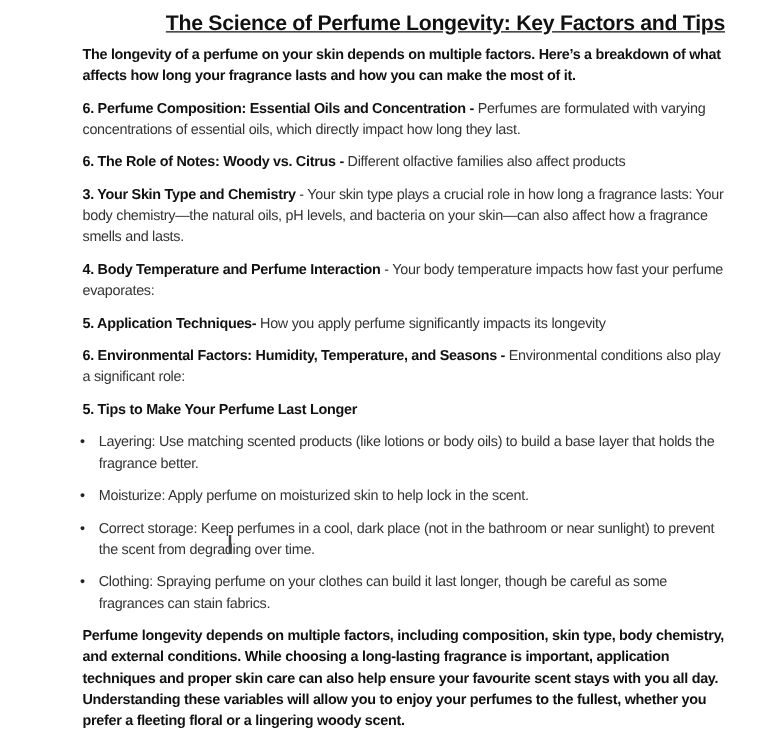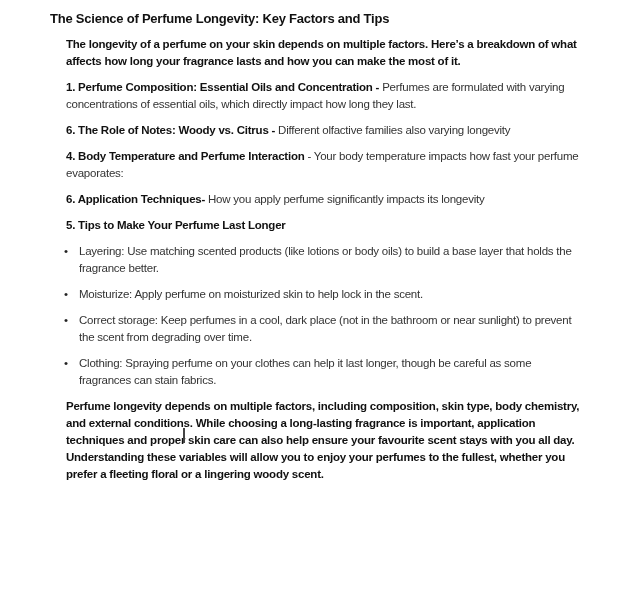"The Science of Perfume Longevity:" .doc-title { font-size: 13px -> 17px; text-align: left -> right; text-decoration: none -> underline }
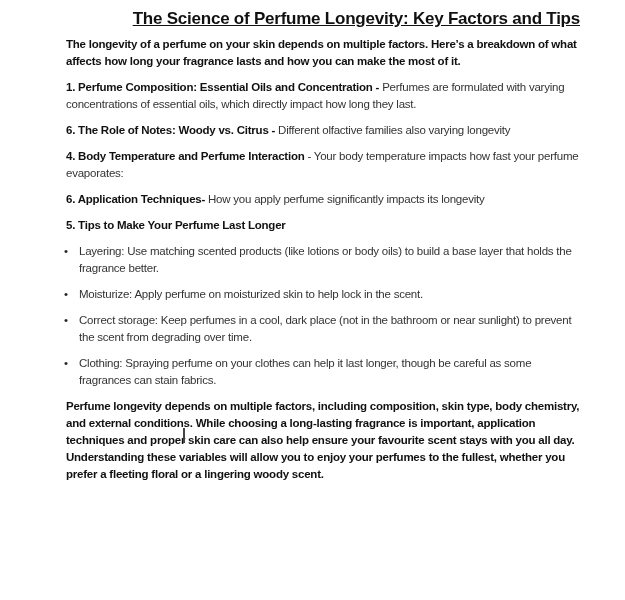"1. Perfume Composition: Essential Oils" span.lead { text: 1 -> 6 }
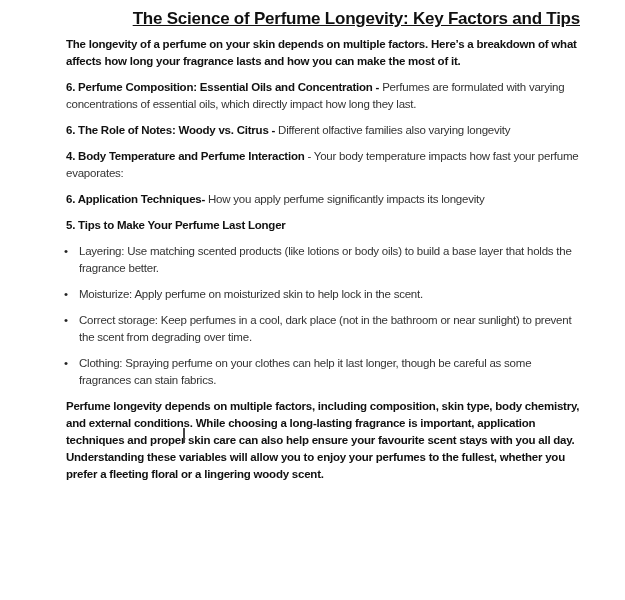"Different olfactive families also" span.rest { text: varying longevity -> affect products }
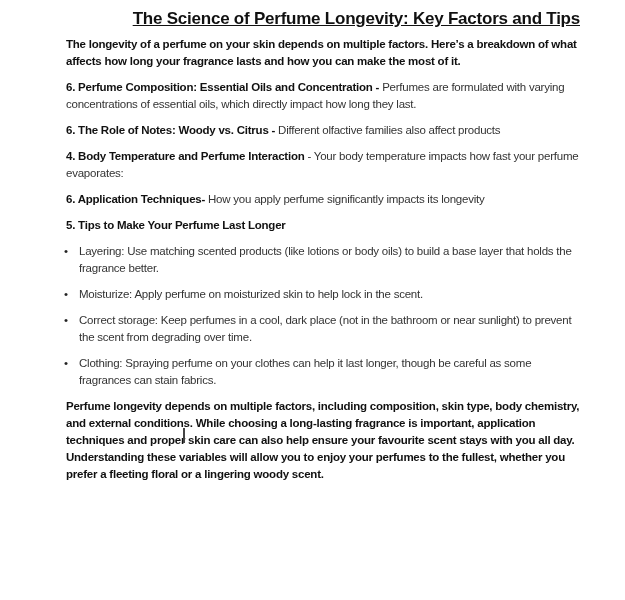"3. Your Skin Type and" p.block { html: none -> <p><span>3. Your Skin Type and Chemistry</span><span> - Your skin type plays a crucial role in how long a fragrance lasts: Your body chemistry—the natural oils, pH levels, and bacteria on your skin—can also affect how a fragrance smells and lasts.</span></p> }
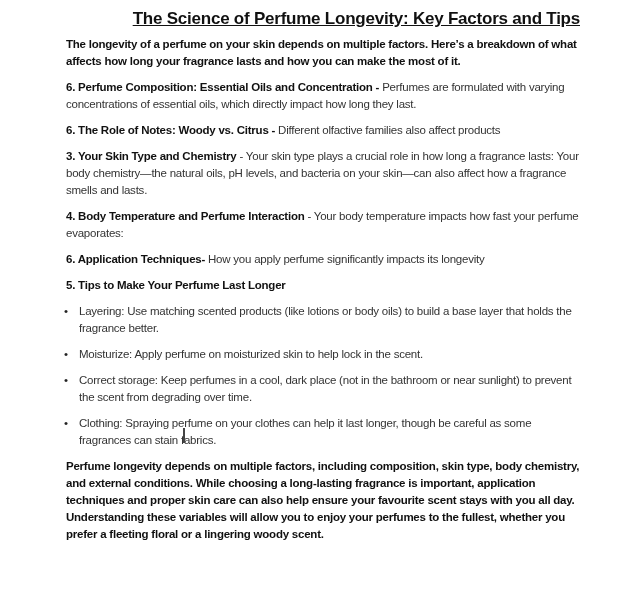"6. Application Techniques-" span.lead { text: 6 -> 5 }
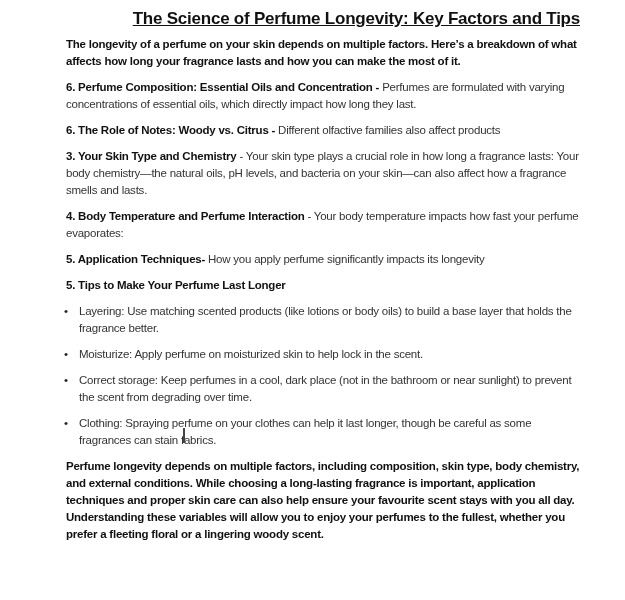"6. Environmental Factors: Humidity," p.block { html: none -> <p><span>6. Environmental Factors: Humidity, Temperature, and Seasons - </span><span>Environmental conditions also play a significant role:</span></p> }
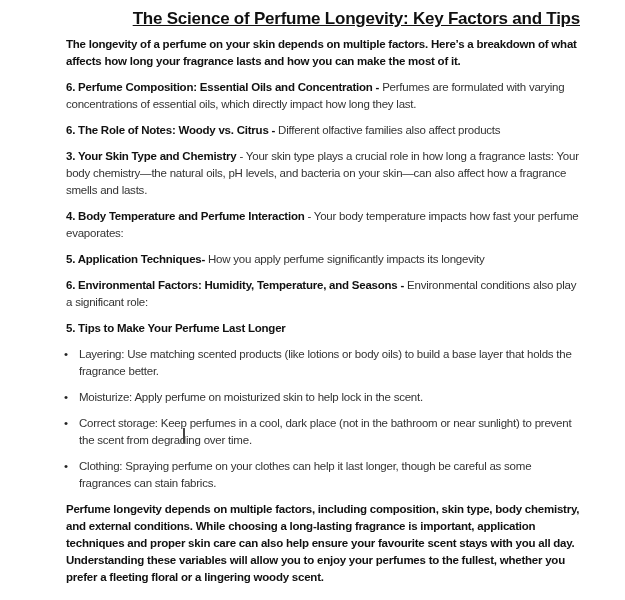"Clothing: Spraying perfume on your" li { text: help -> build }
